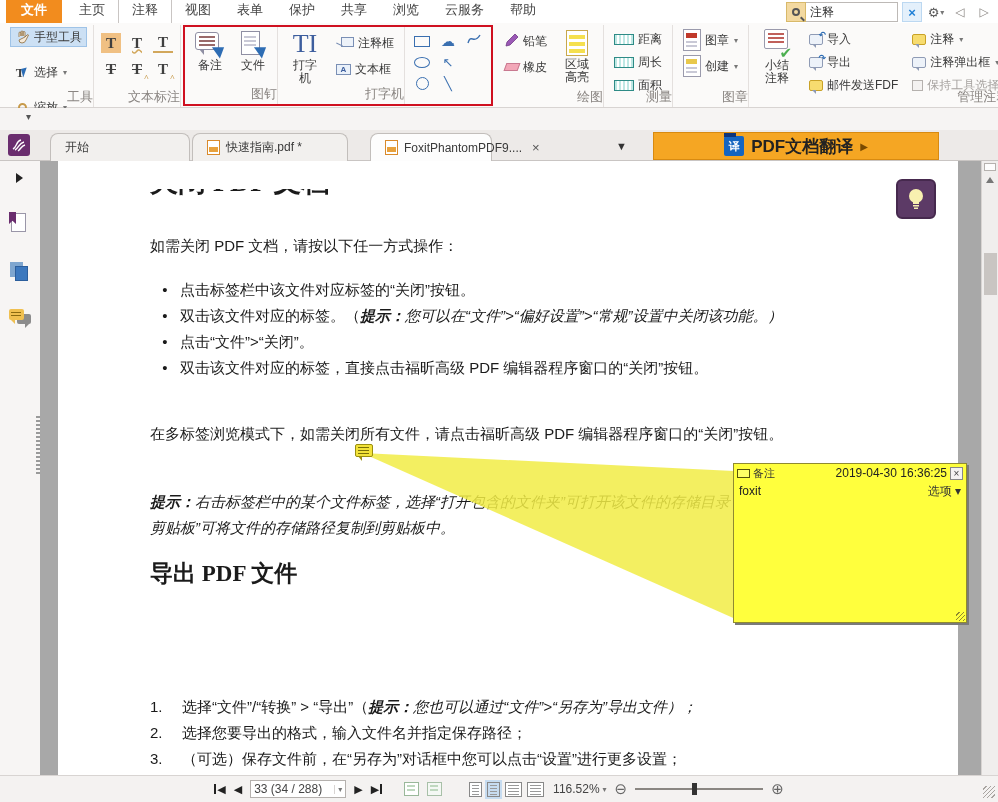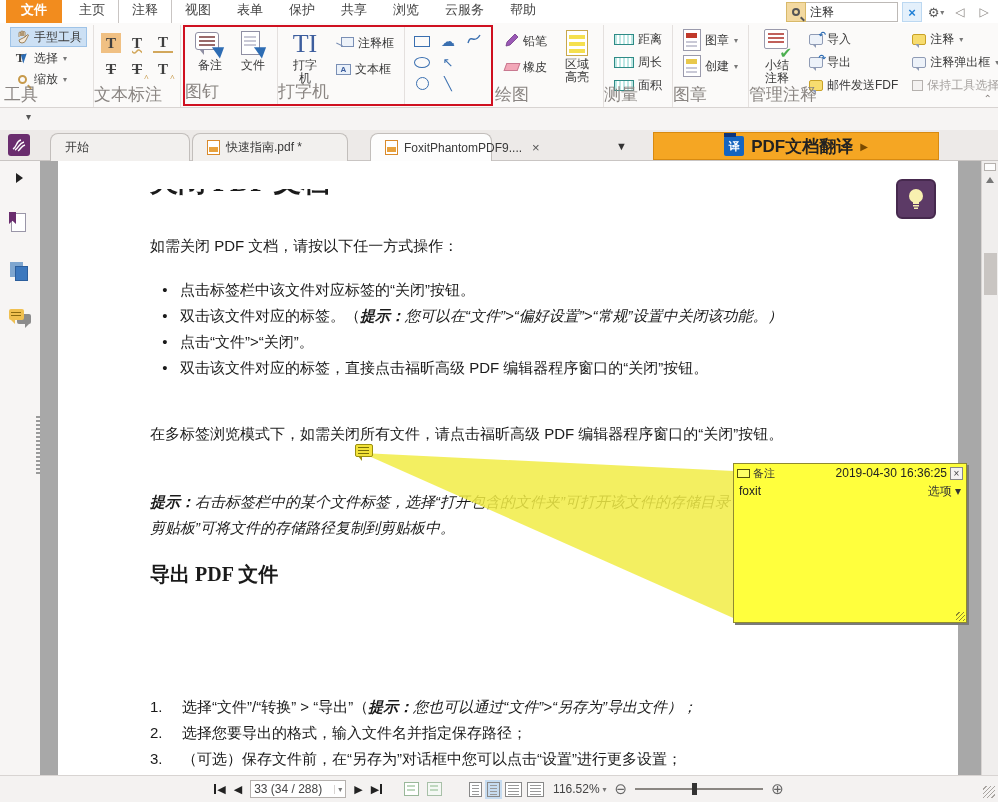"手型工具" .vcol { gap: 1px -> 16px }
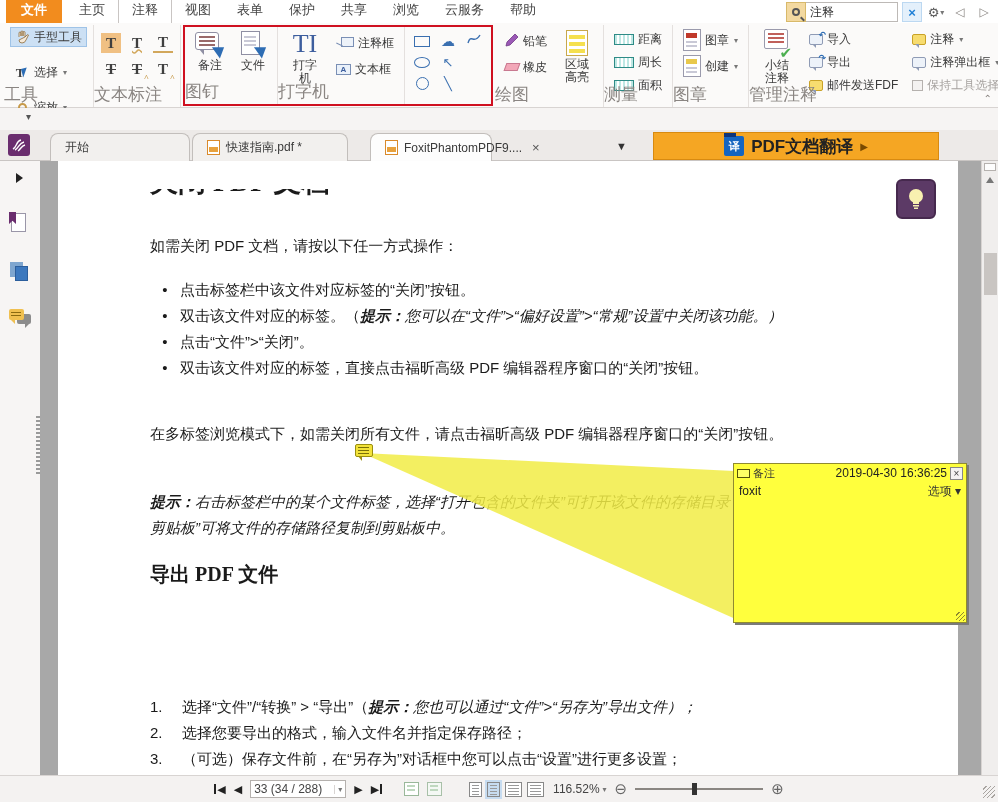"工具" .glabel { font-size: 17px -> 13px; text-align: left -> right }
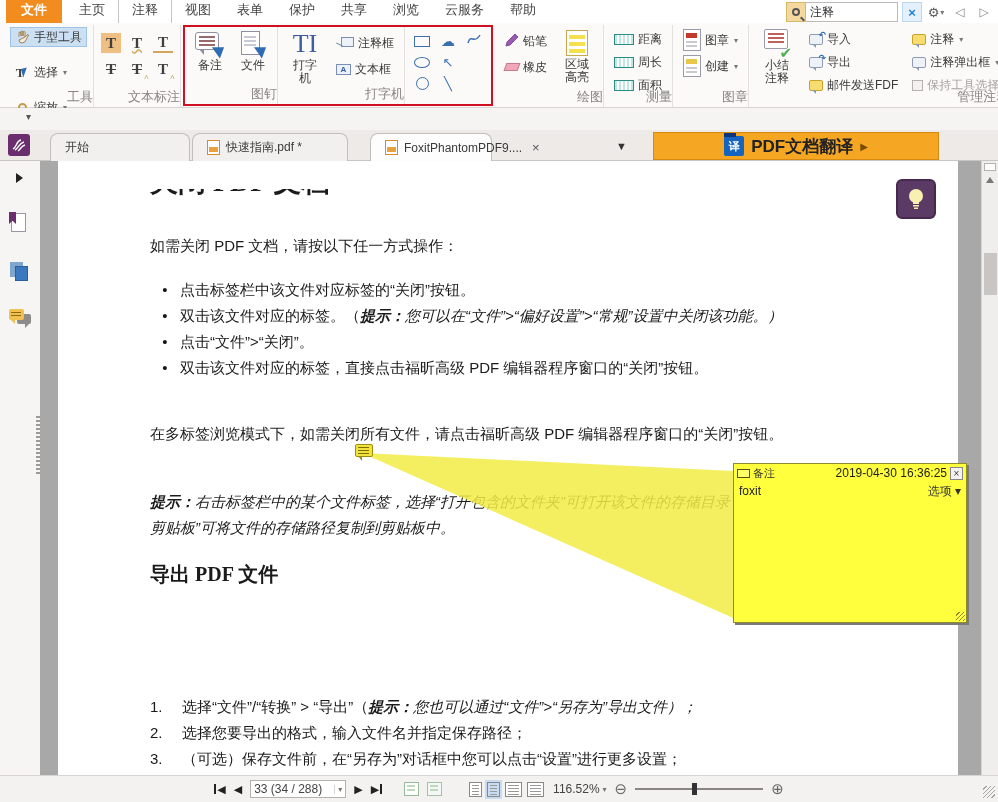"导出 PDF 文件" .h1 { font-size: 20px -> 23px }
